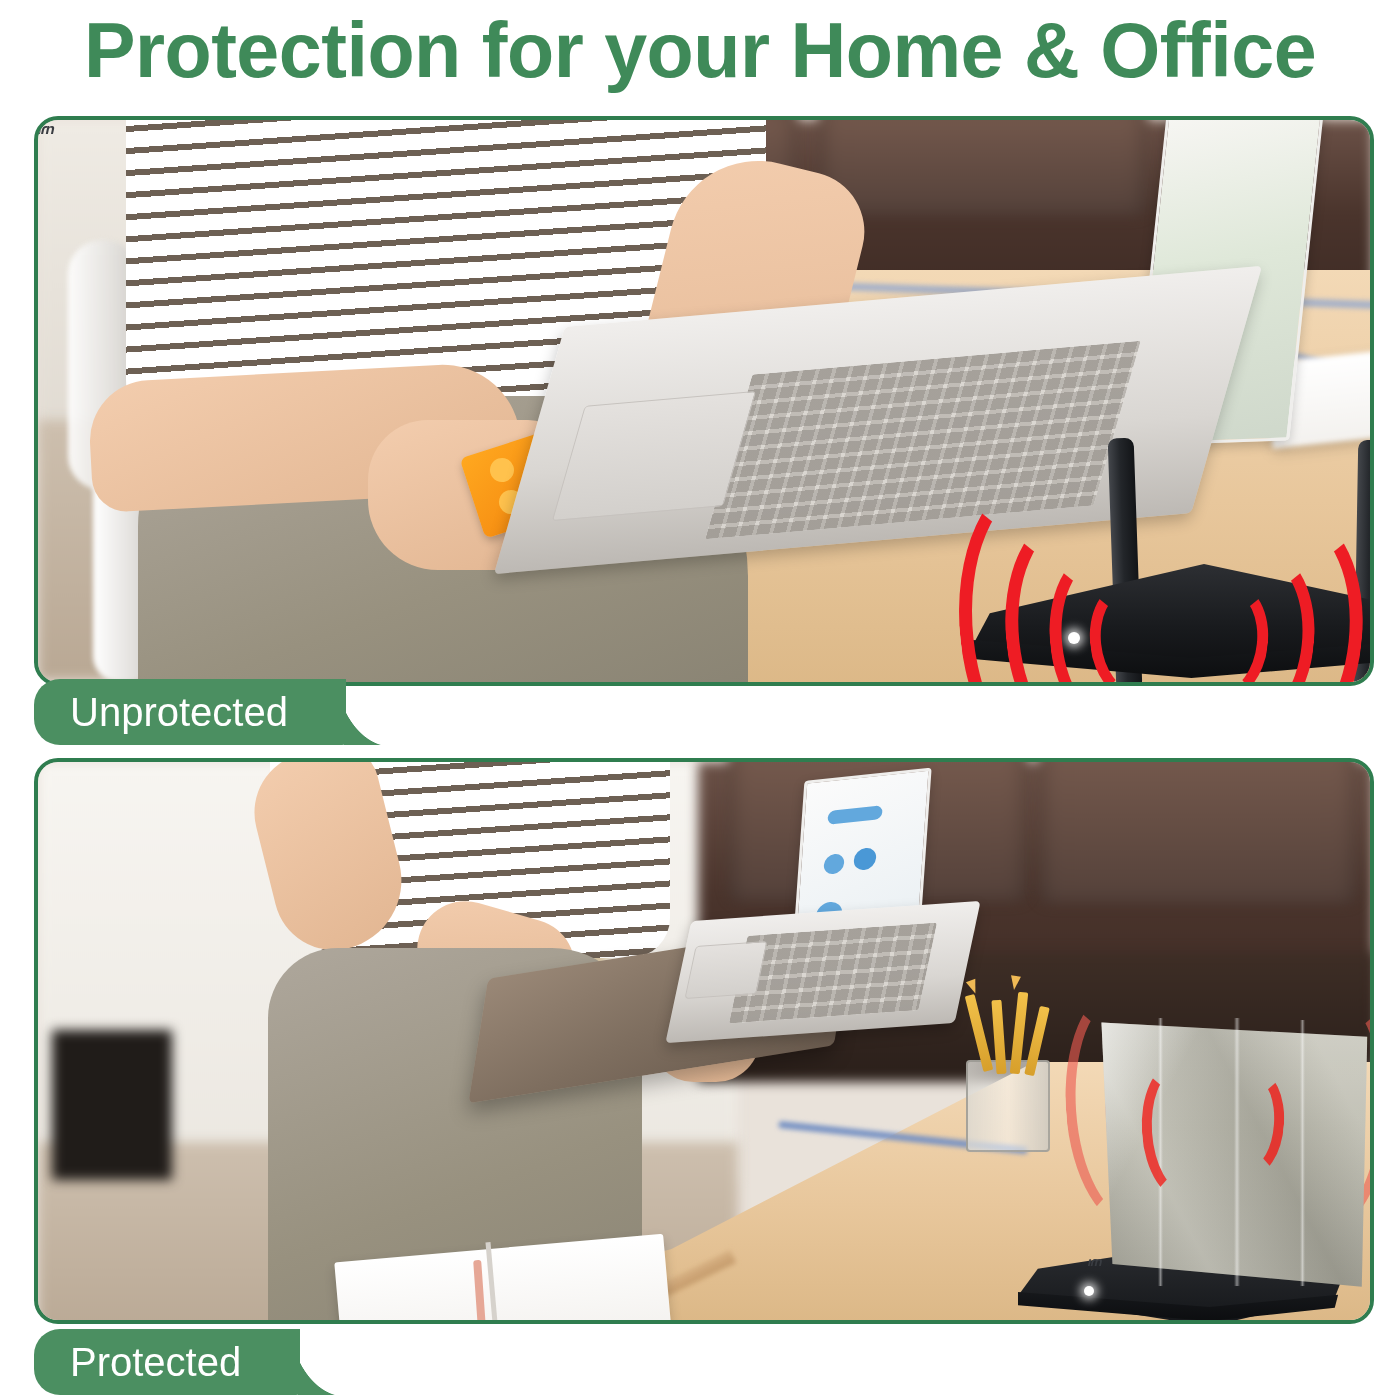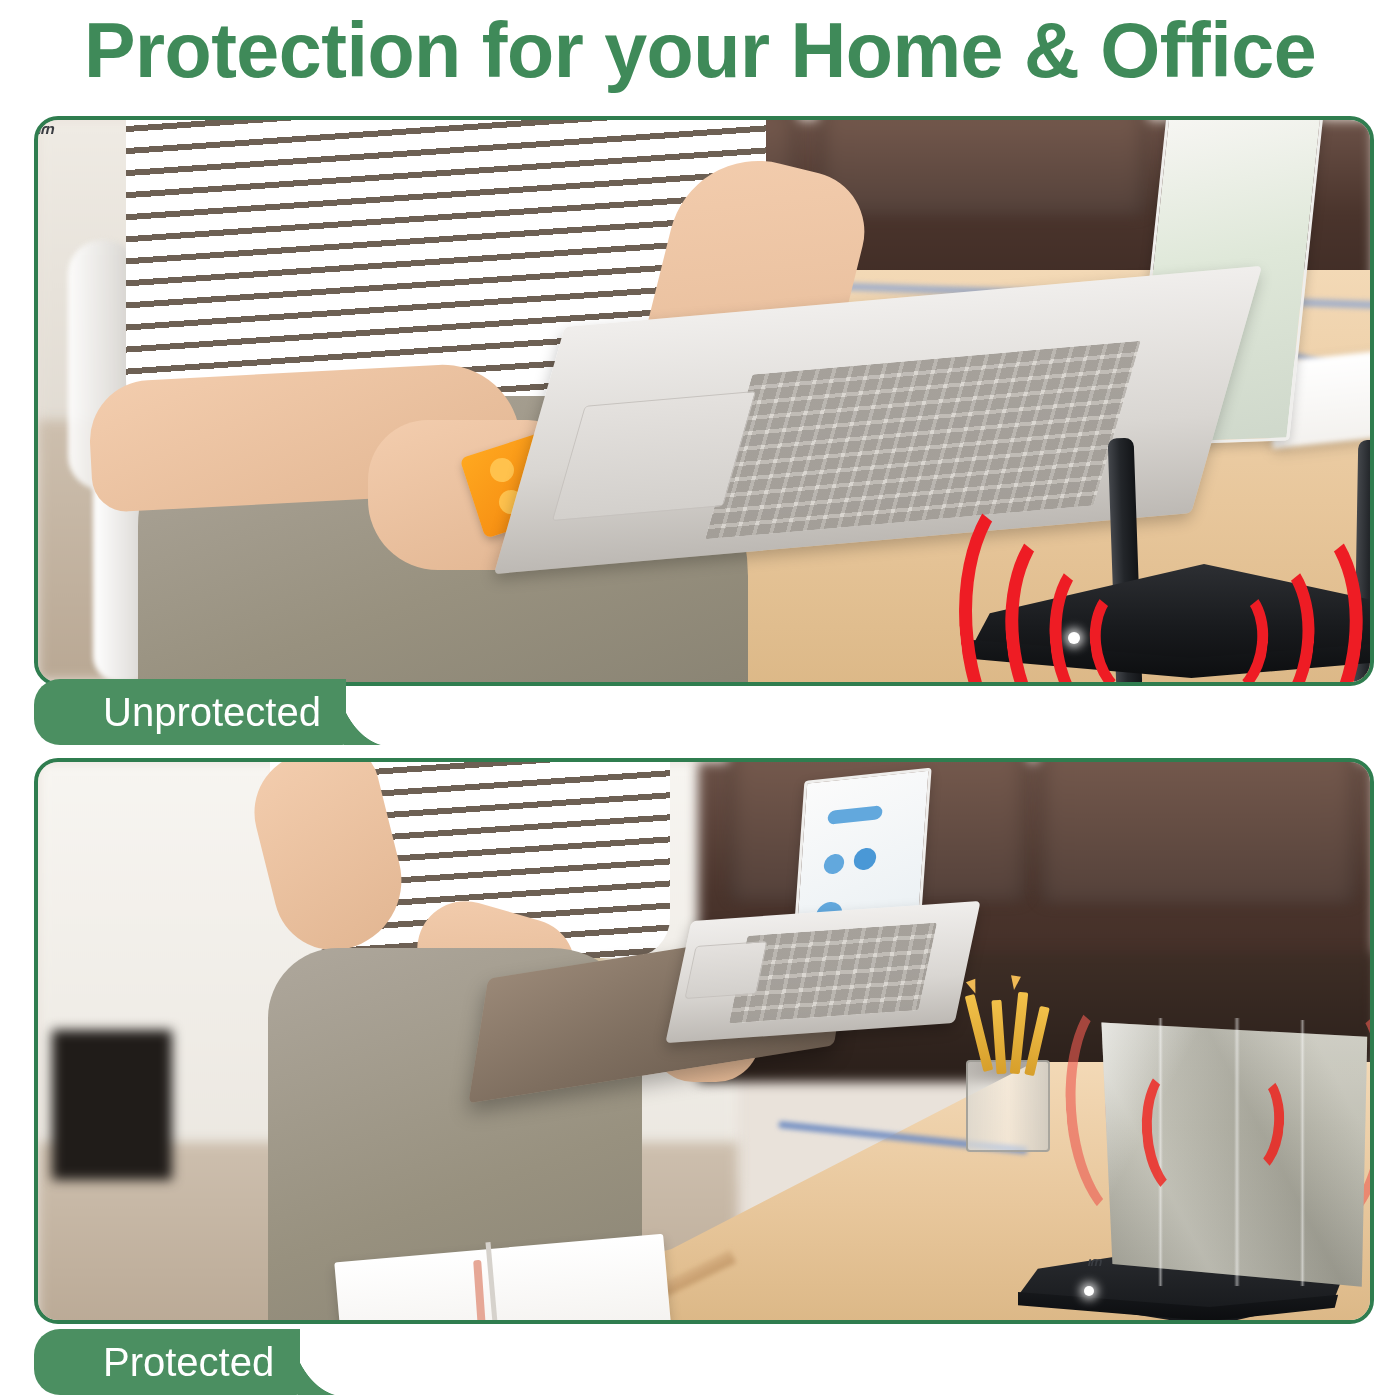"Unprotected" .badge-label { margin-left: 33px -> none }
